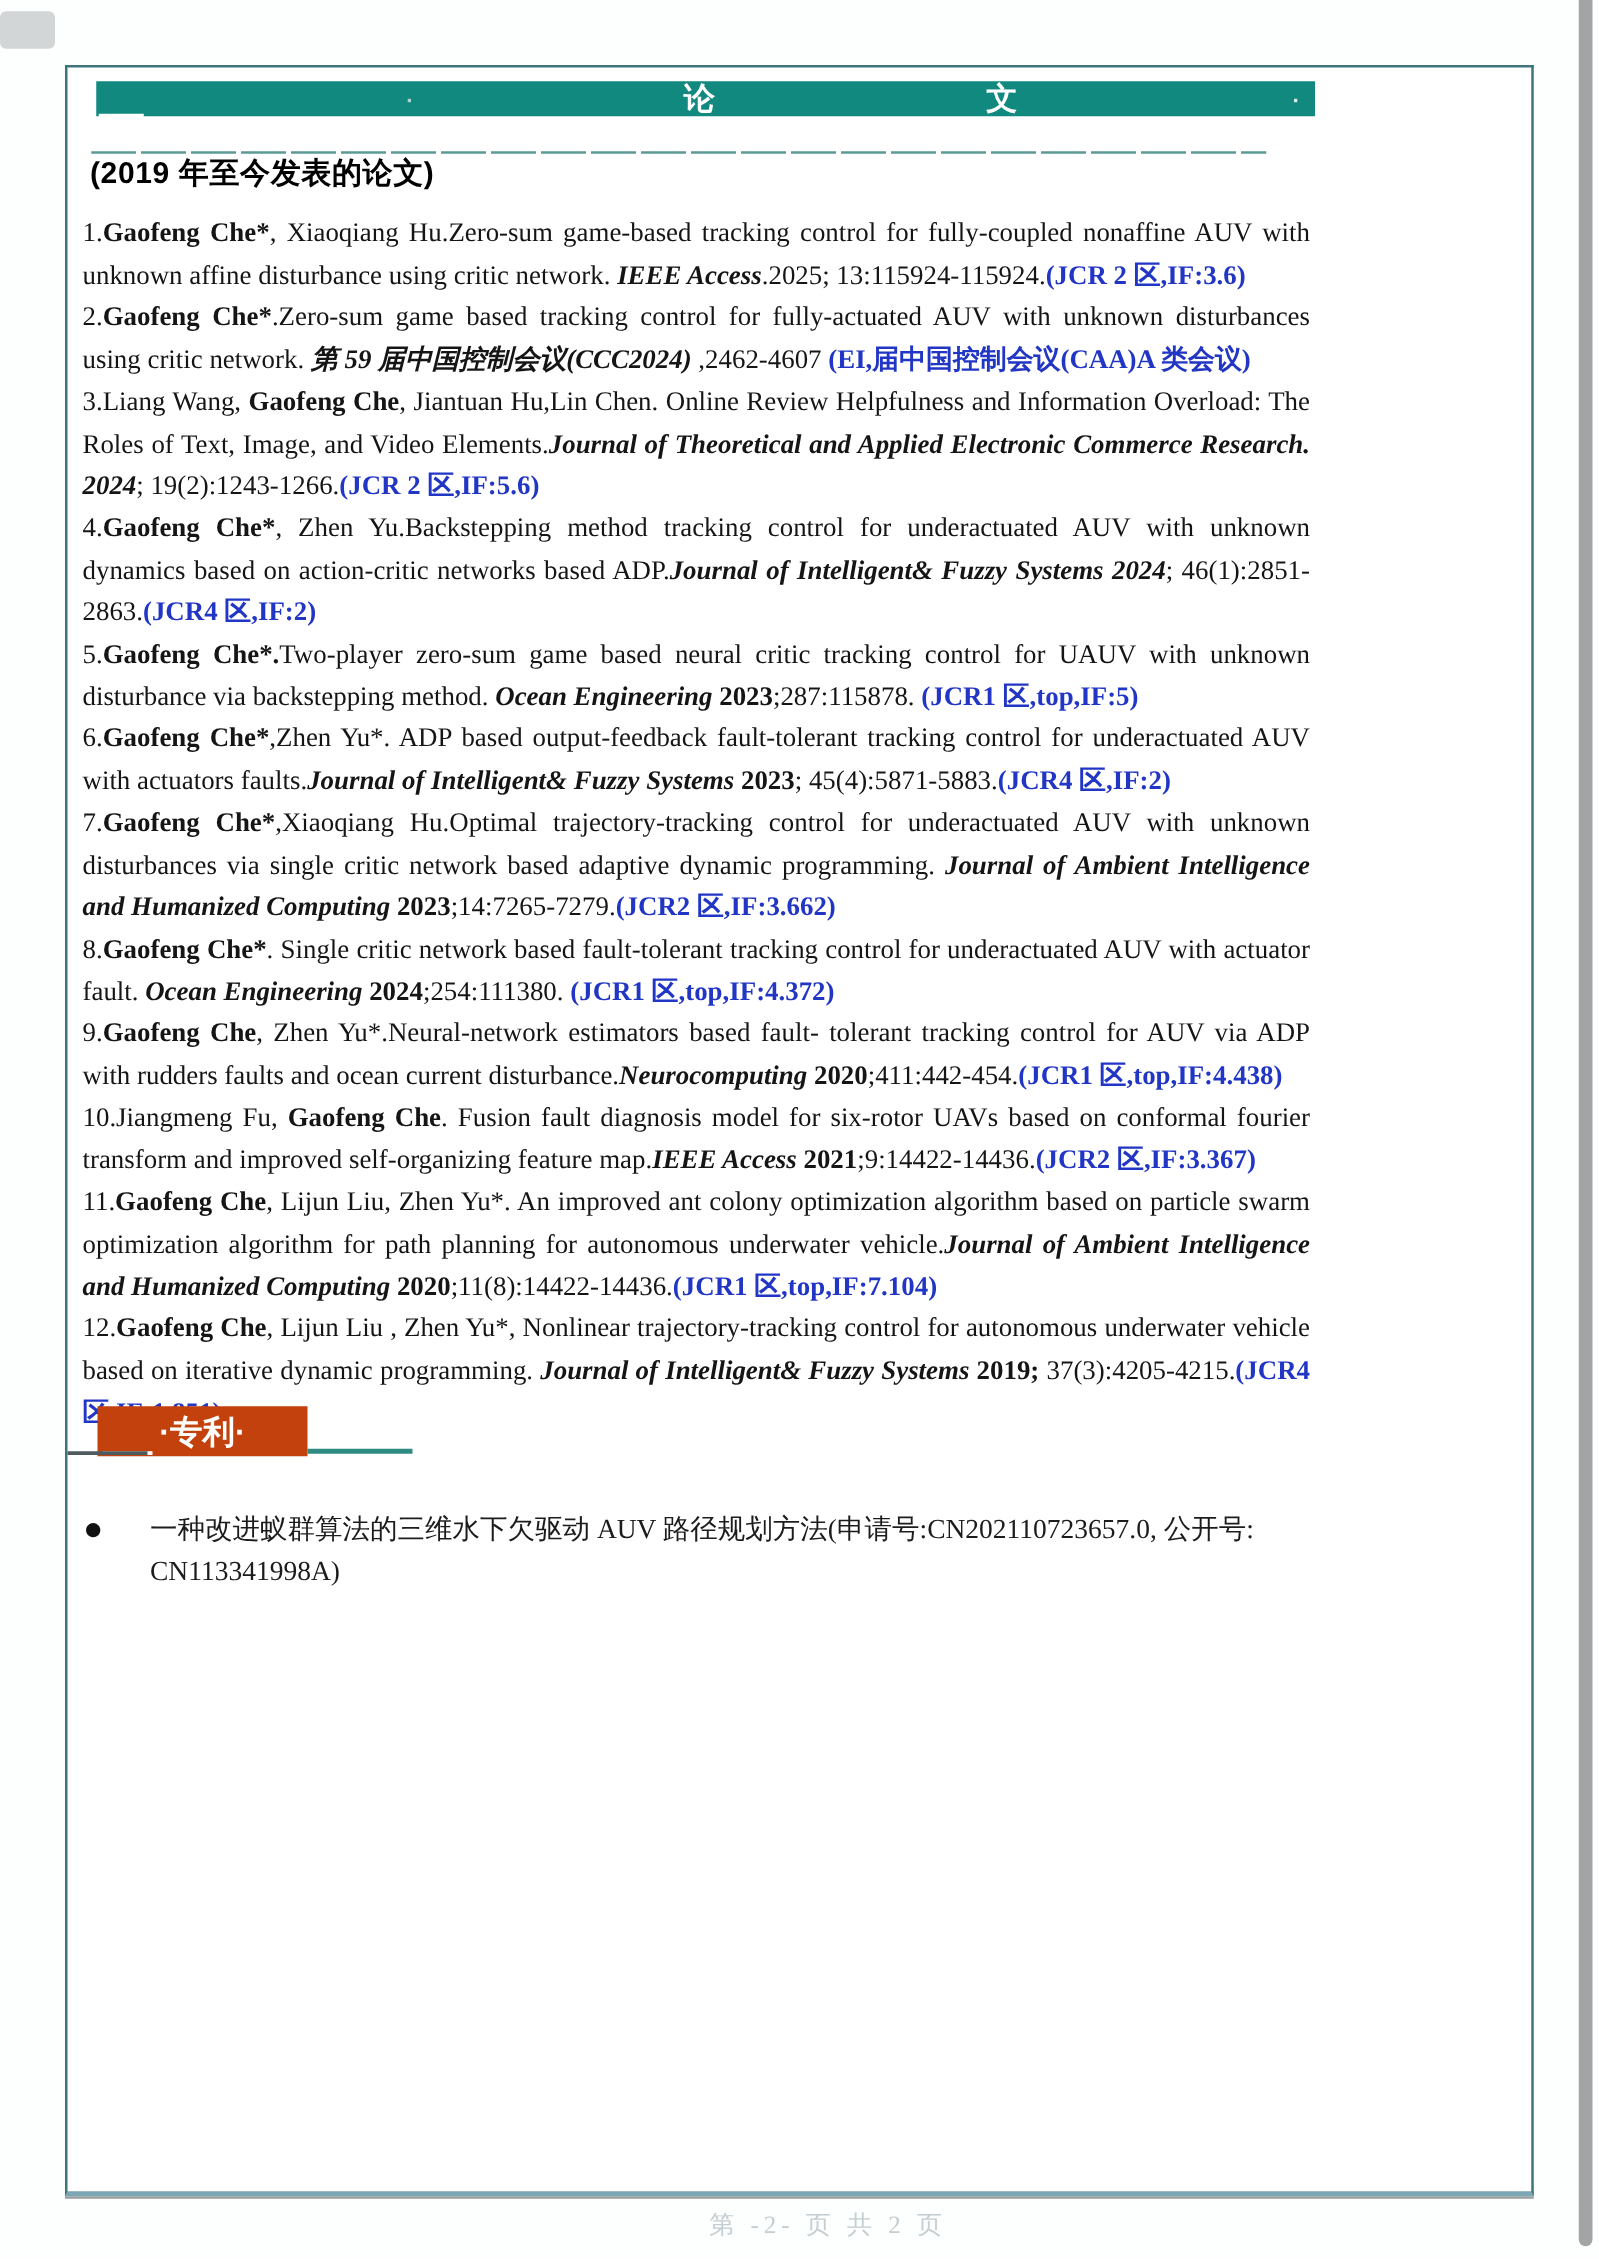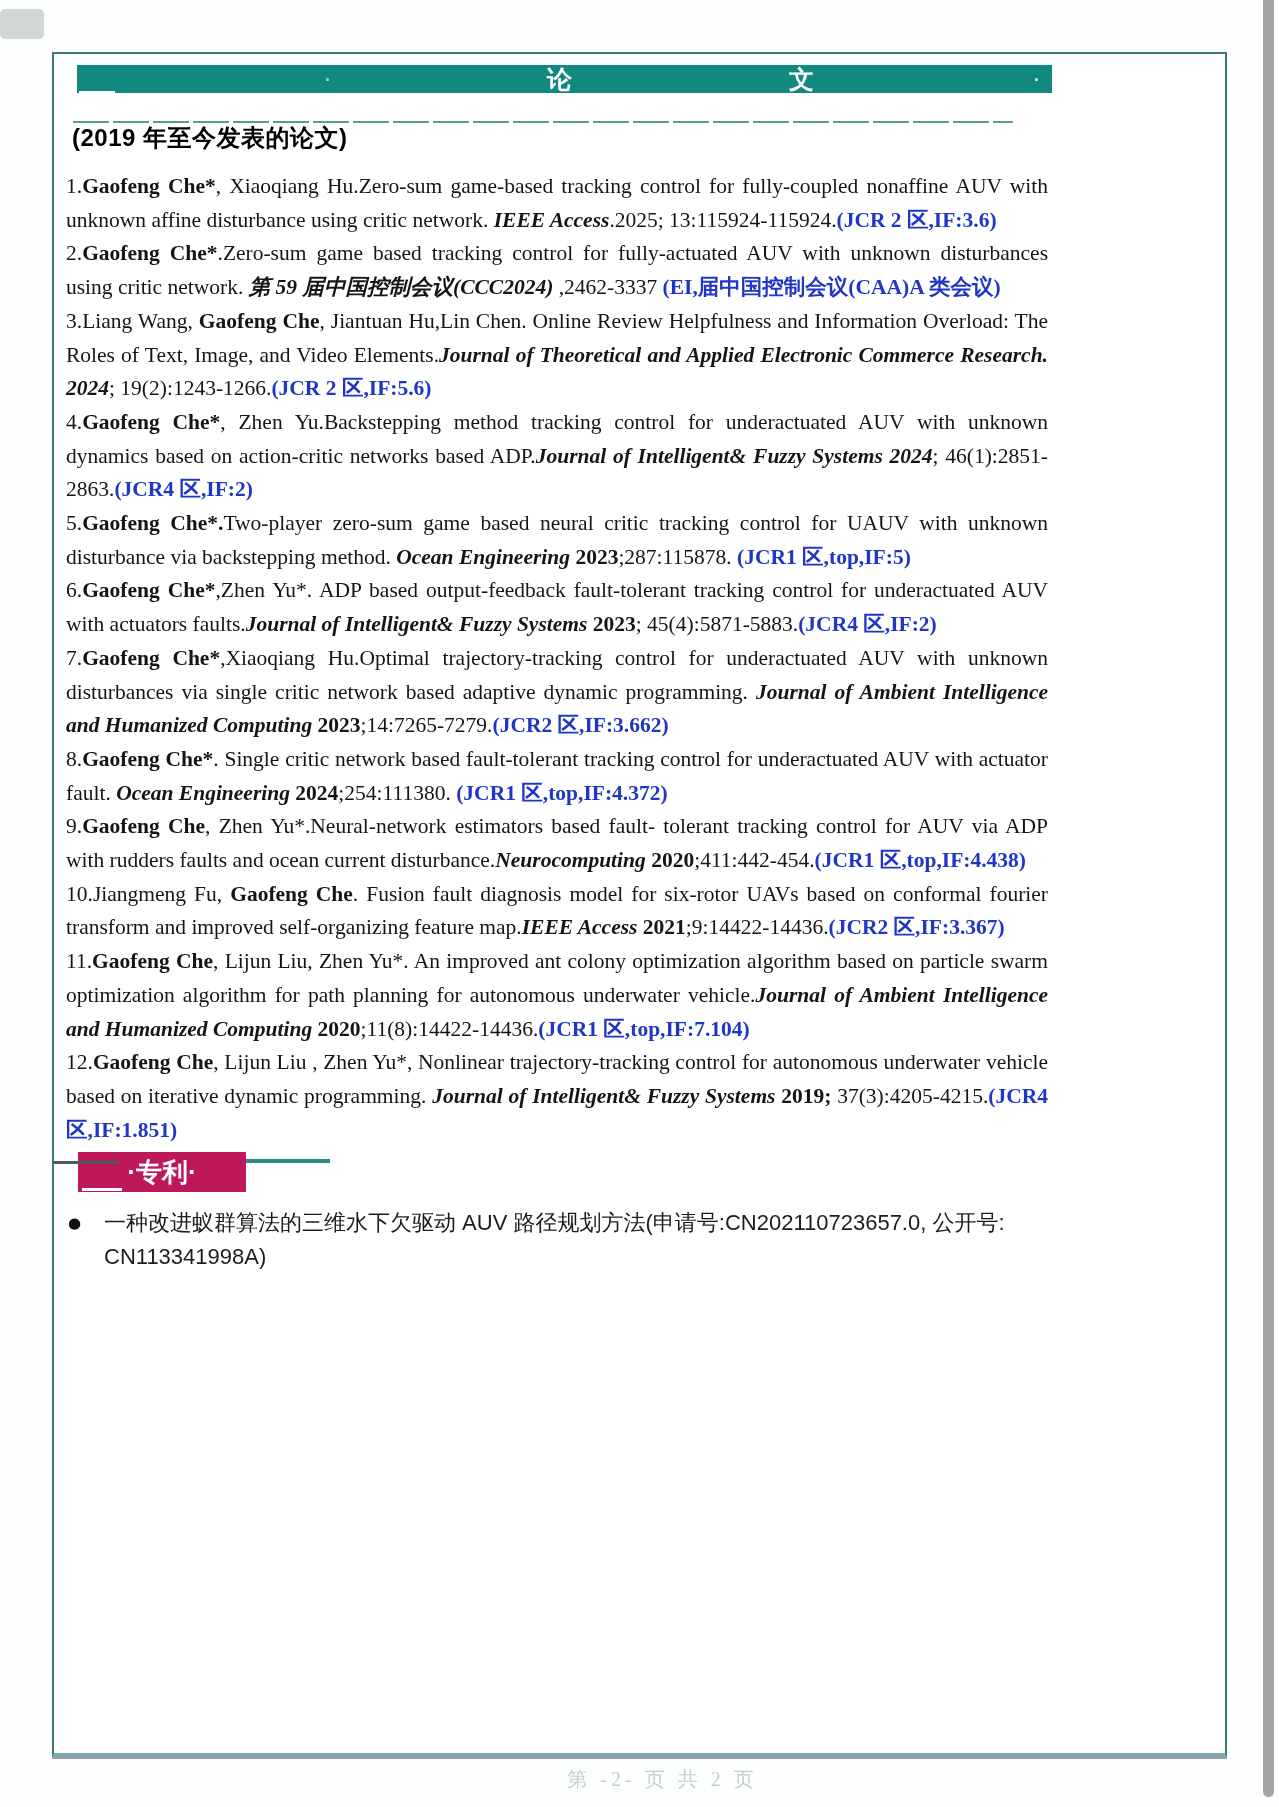",2462-3337" span.seg-n { text: ,2462-3337 -> ,2462-4607 }
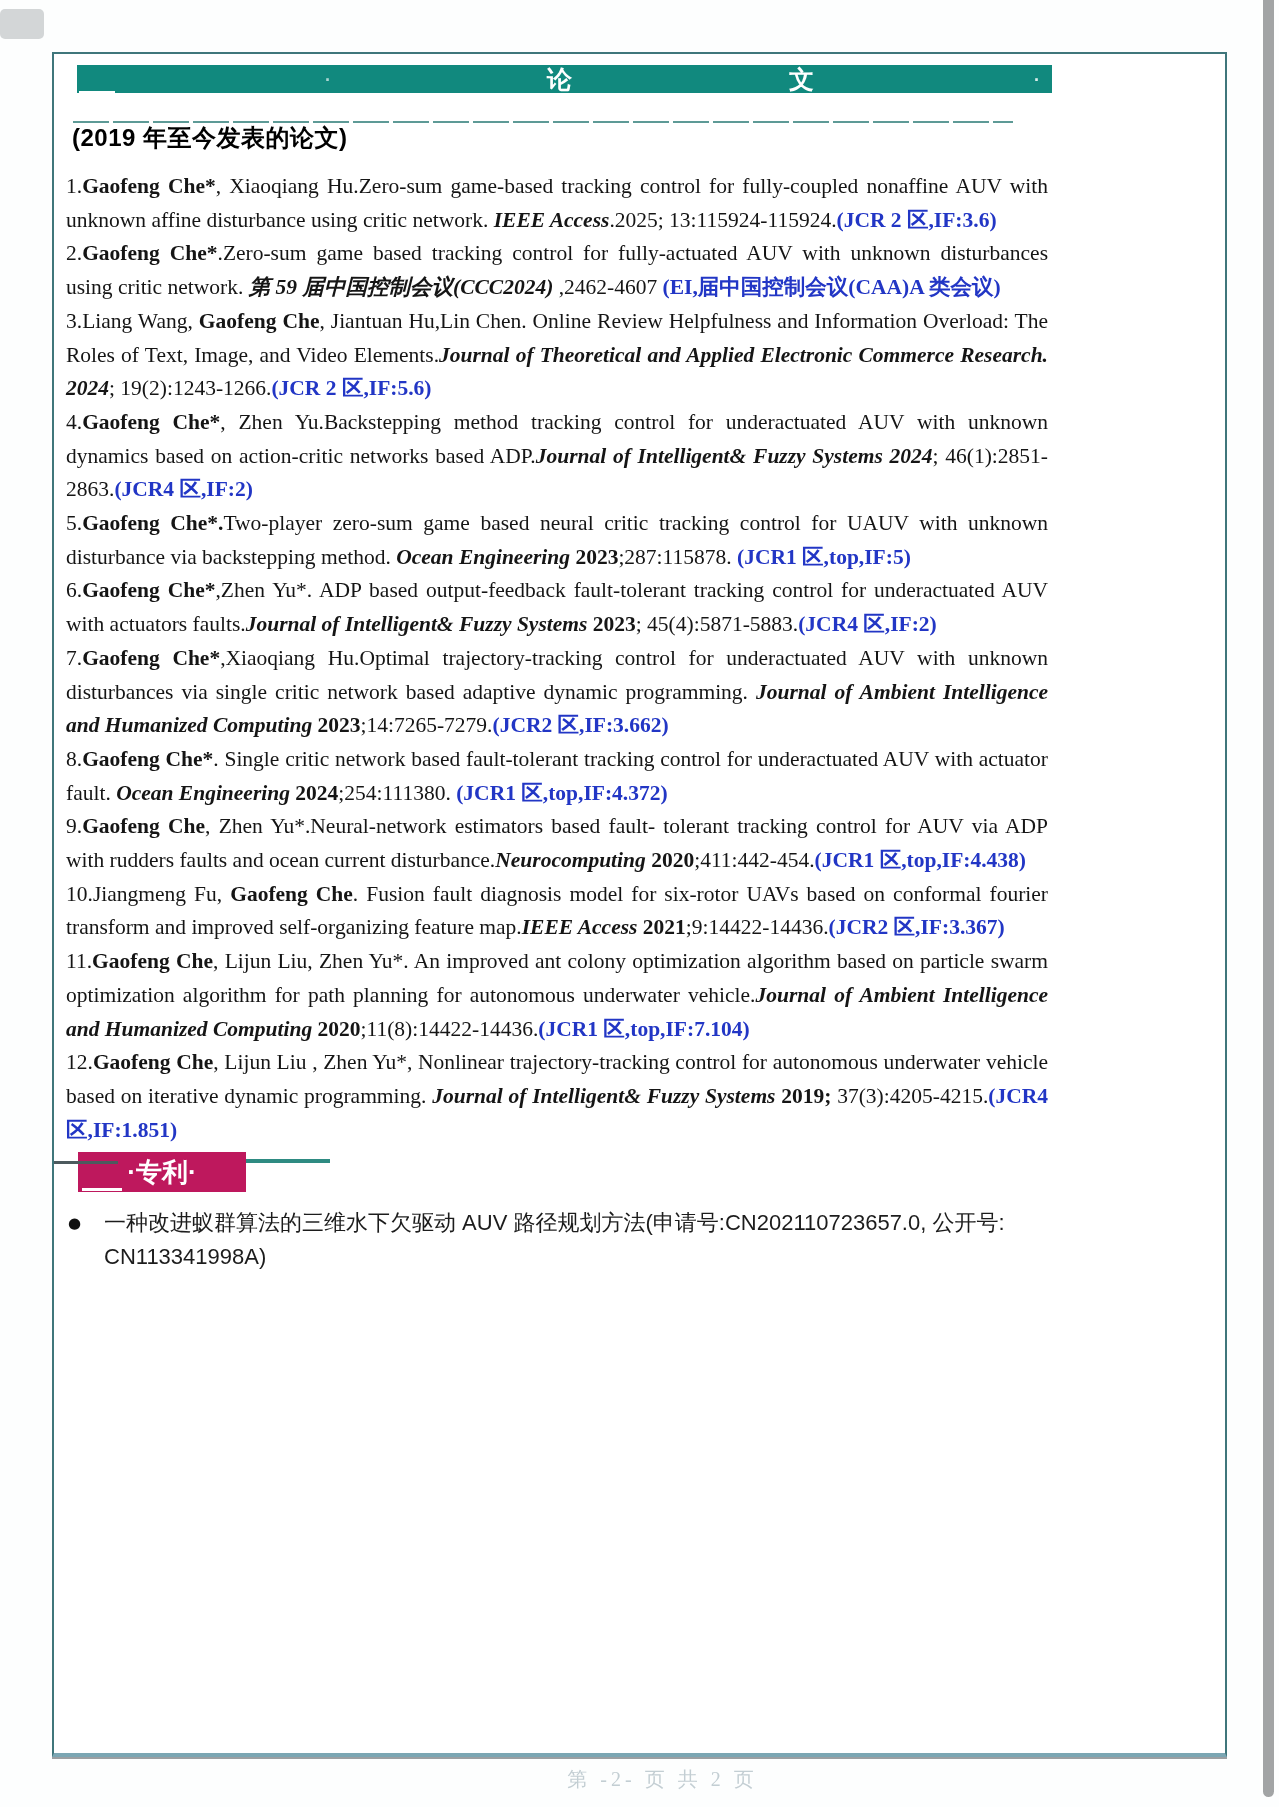"·专利·" .patent-header { background: #be185d -> #c2410c; margin-top: 27px -> none }
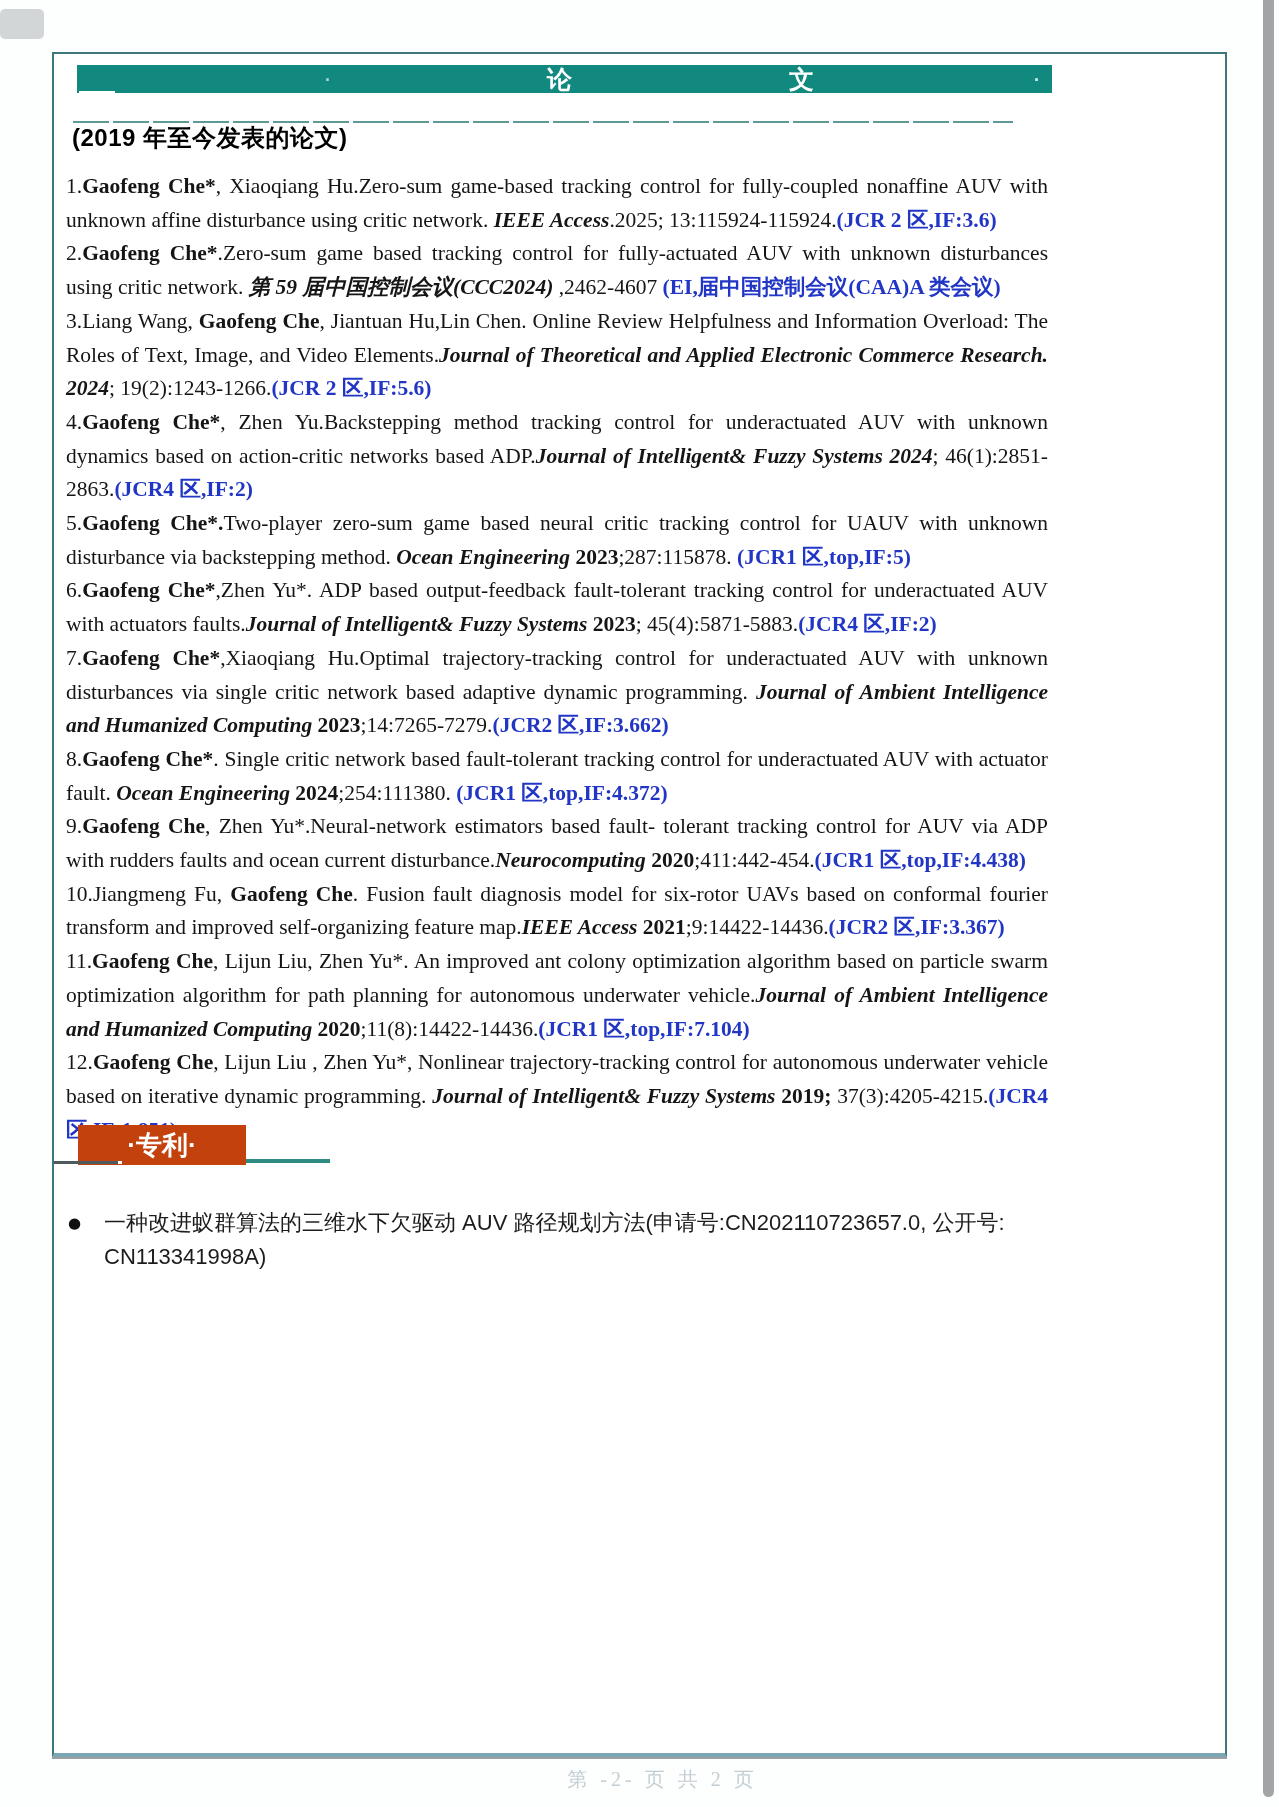"一种改进蚁群算法的三维水下欠驱动 AUV" .patent-line { font-family: Liberation Sans, sans-serif -> Liberation Serif, serif; margin-left: none -> 16px }
